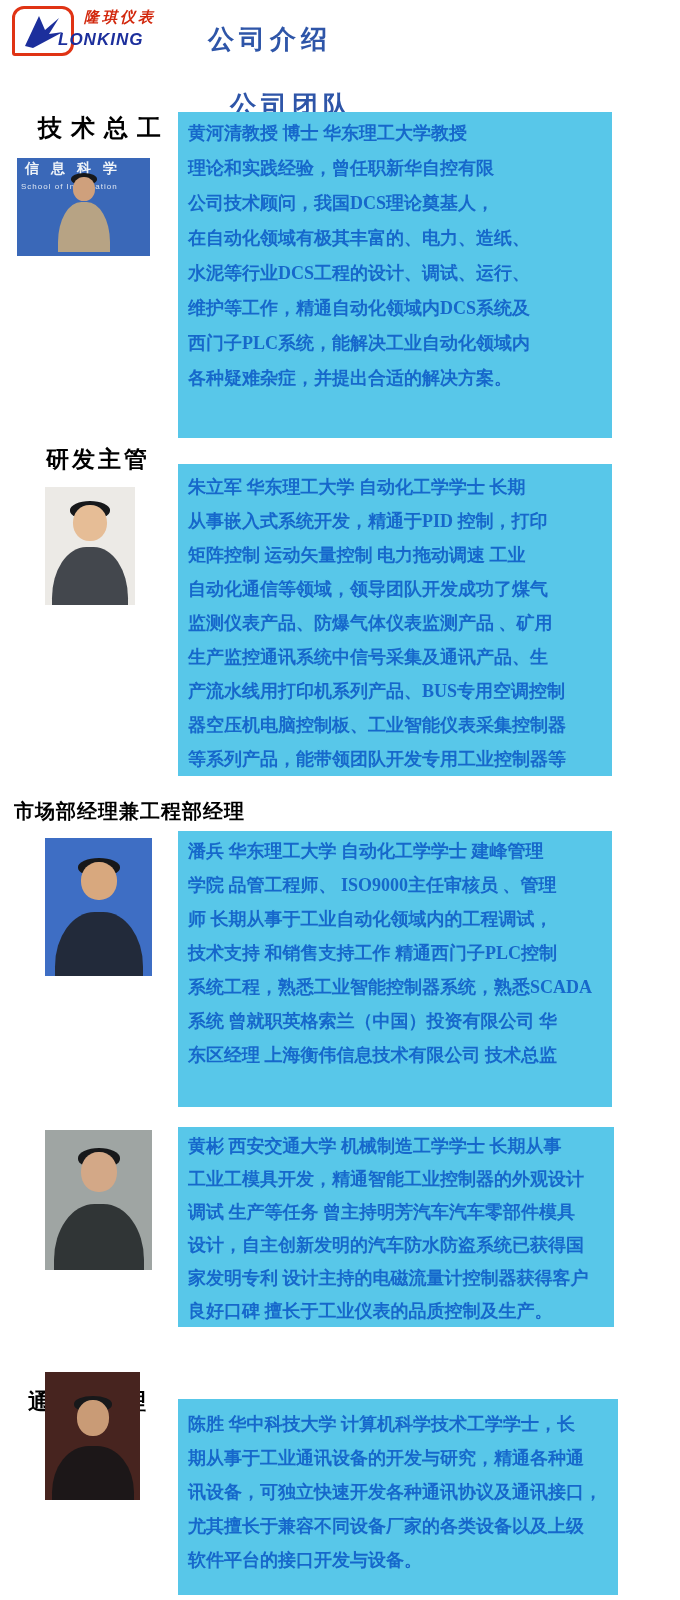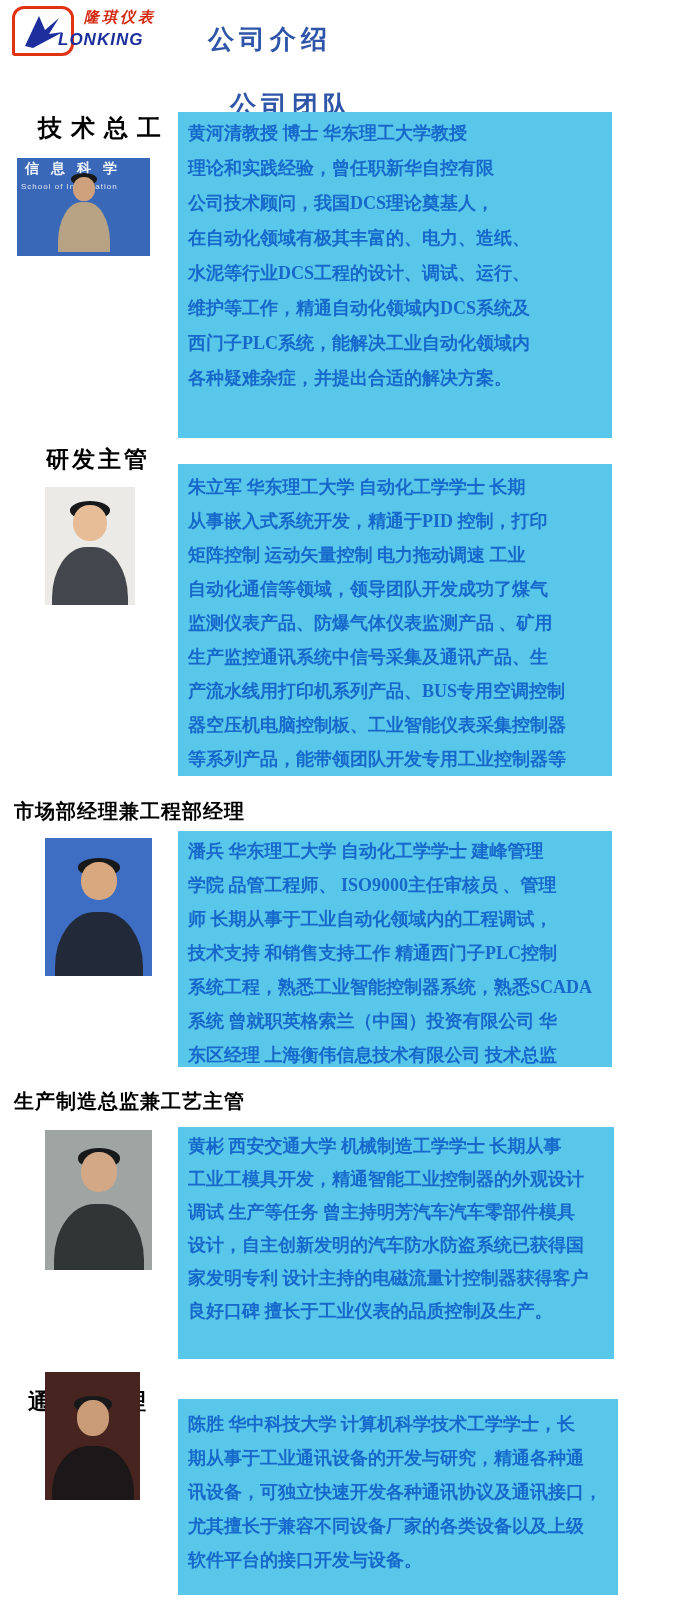"潘兵 华东理工大学 自动化工学学士 建峰管理" #bio-2 { height: 236px -> 276px }
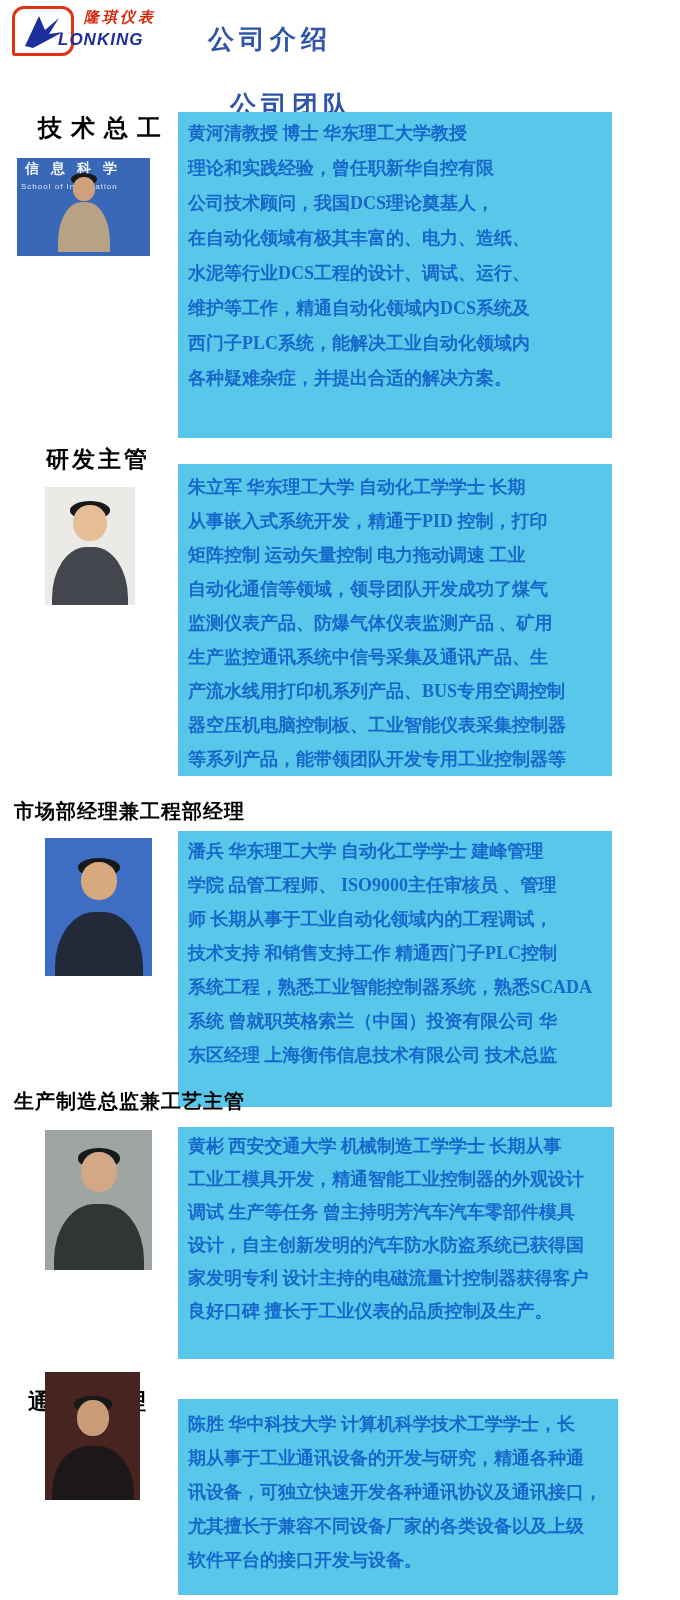"生产制造总监兼工艺主管" div.role { html: <div>生产制造总监兼工艺主管</div> -> none }
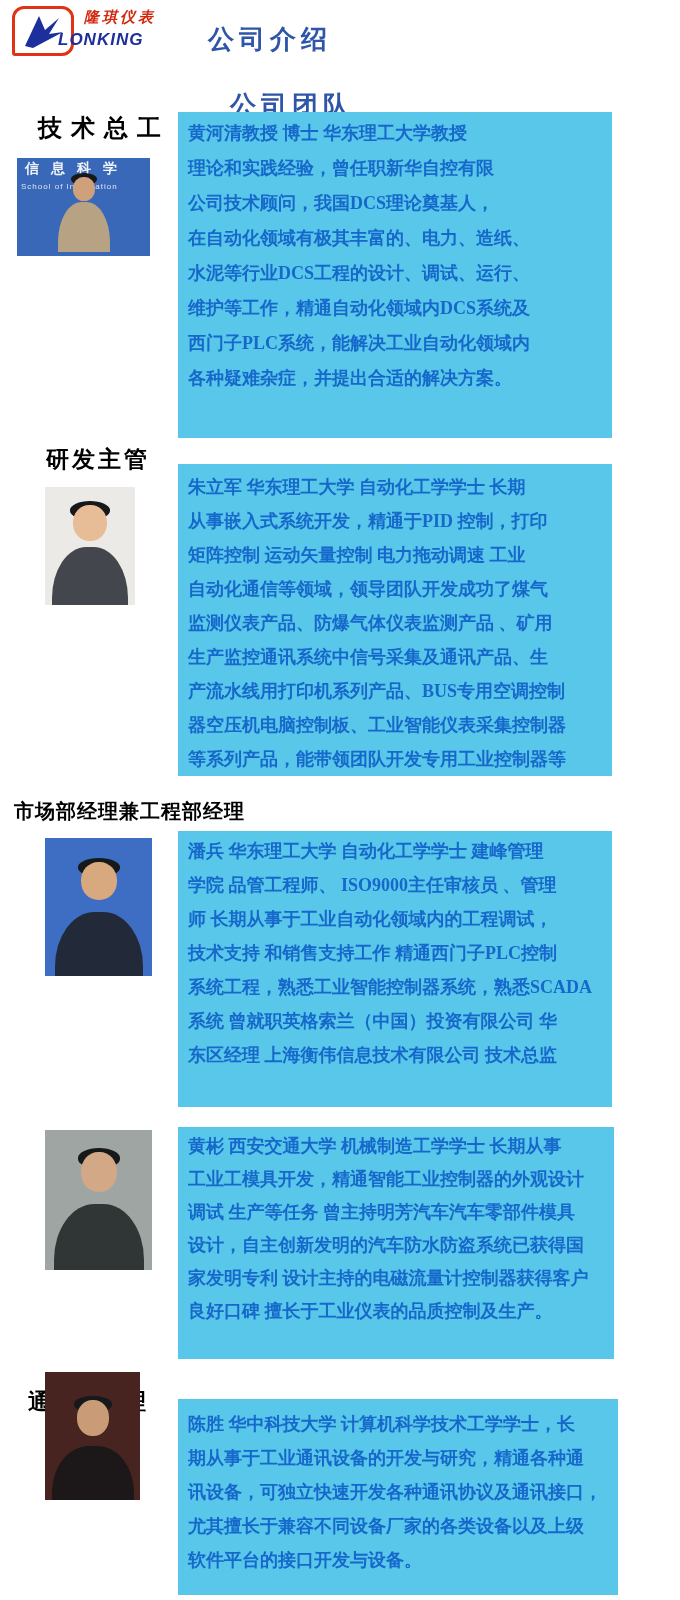"黄彬 西安交通大学 机械制造工学学士 长期从事" #bio-3 { height: 232px -> 200px }
